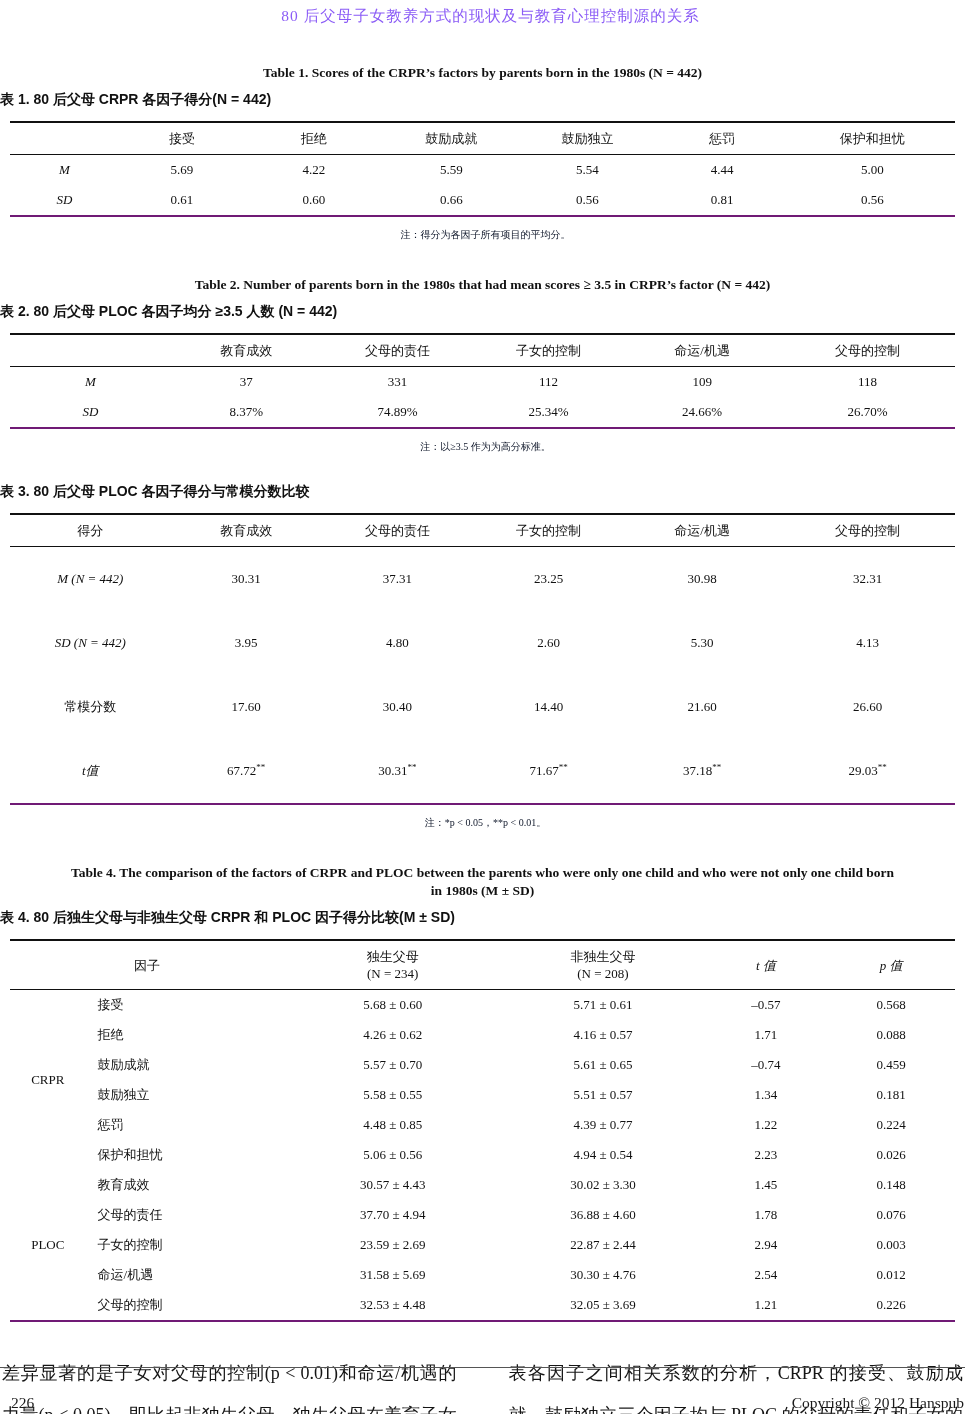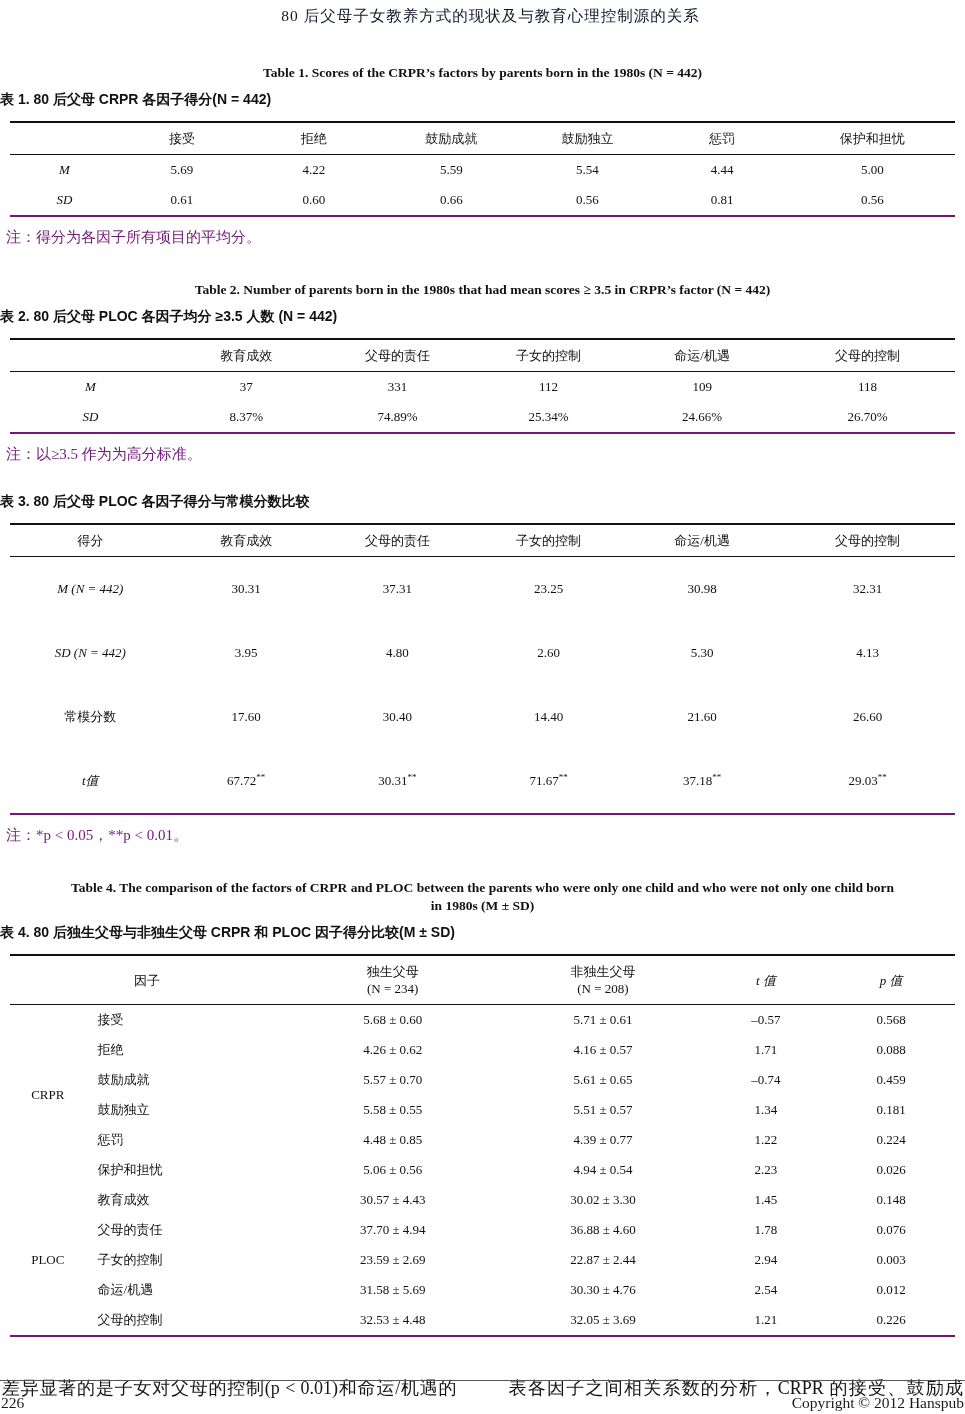"80 后父母子女教养方式的现状及与教育心理控制源的关系" .page-header { color: #0f172a -> #8b5cf6 }
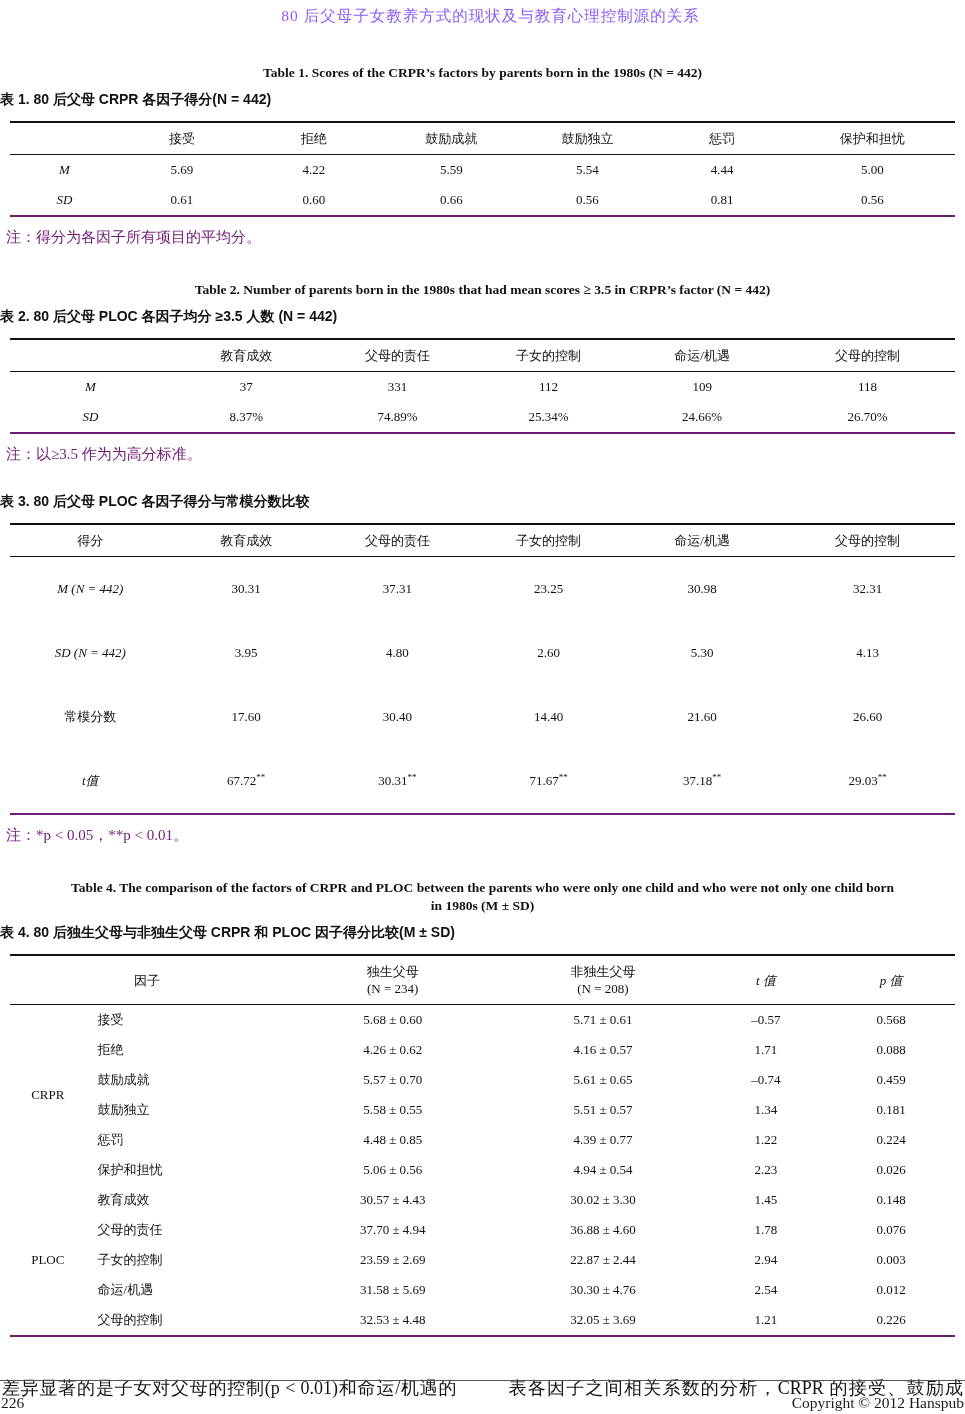"注：得分为各因子所有项目的平均分。" .tbl-note { color: #701a75 -> #0f172a; font-size: 15px -> 10px; text-align: none -> center }
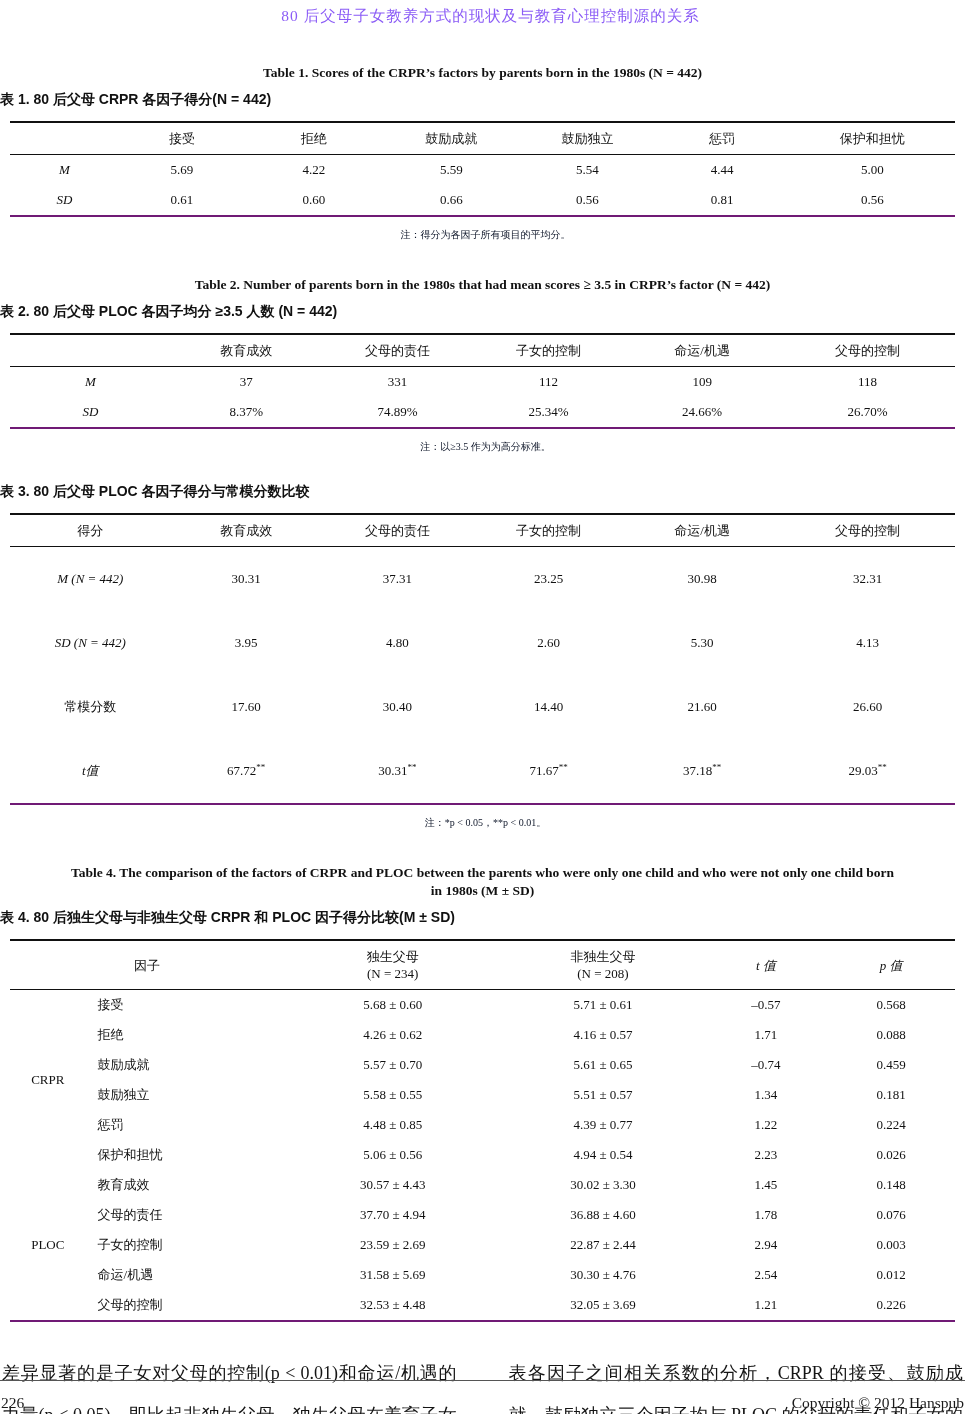"226" .footer { height: 34px -> 47px; padding: 0 1px 2px 1px -> 0 1px 2px 11px }
